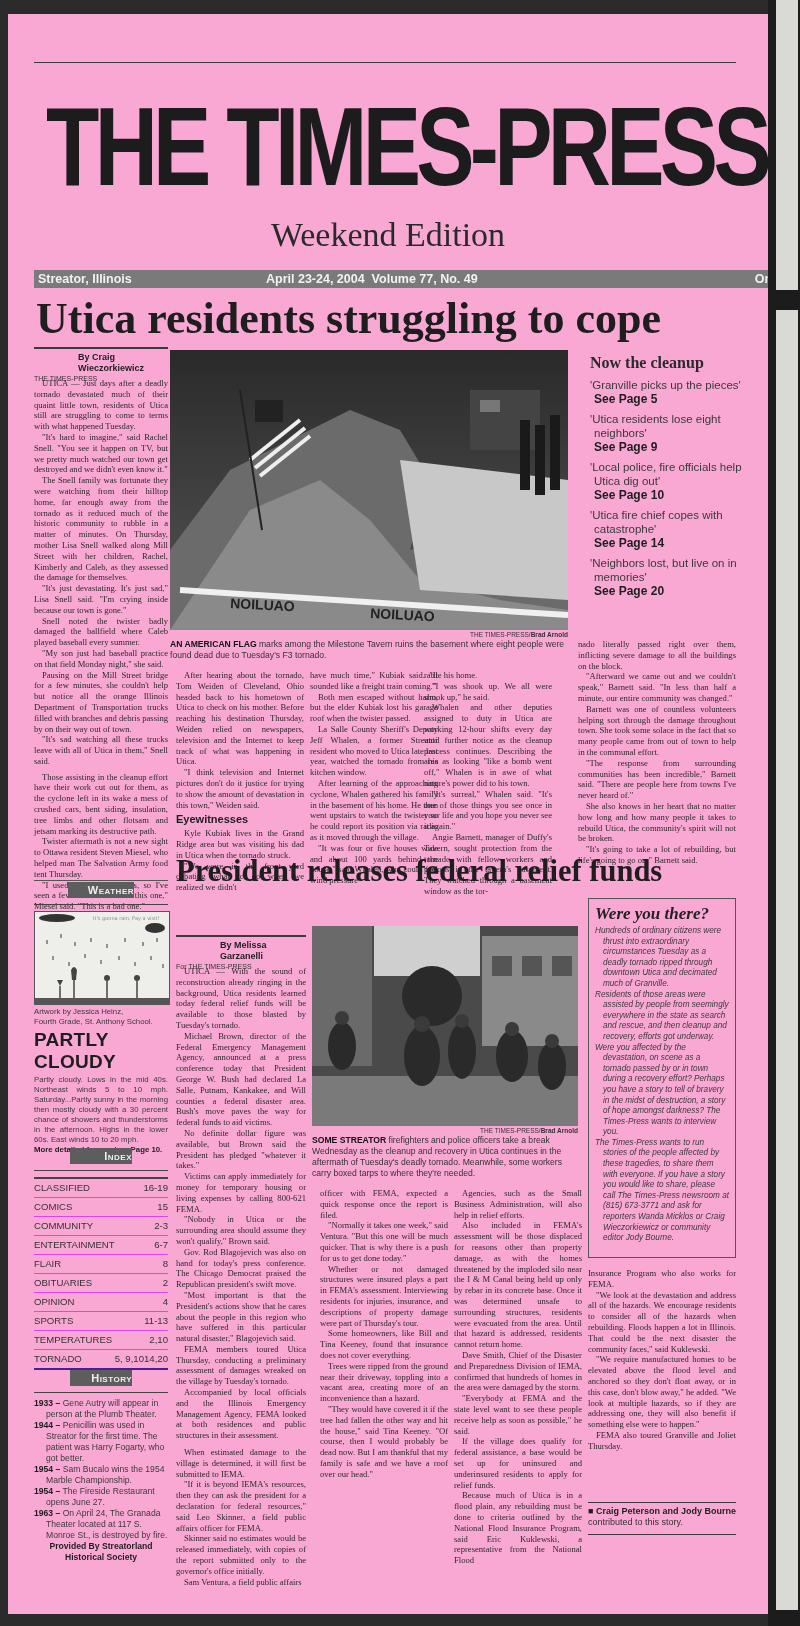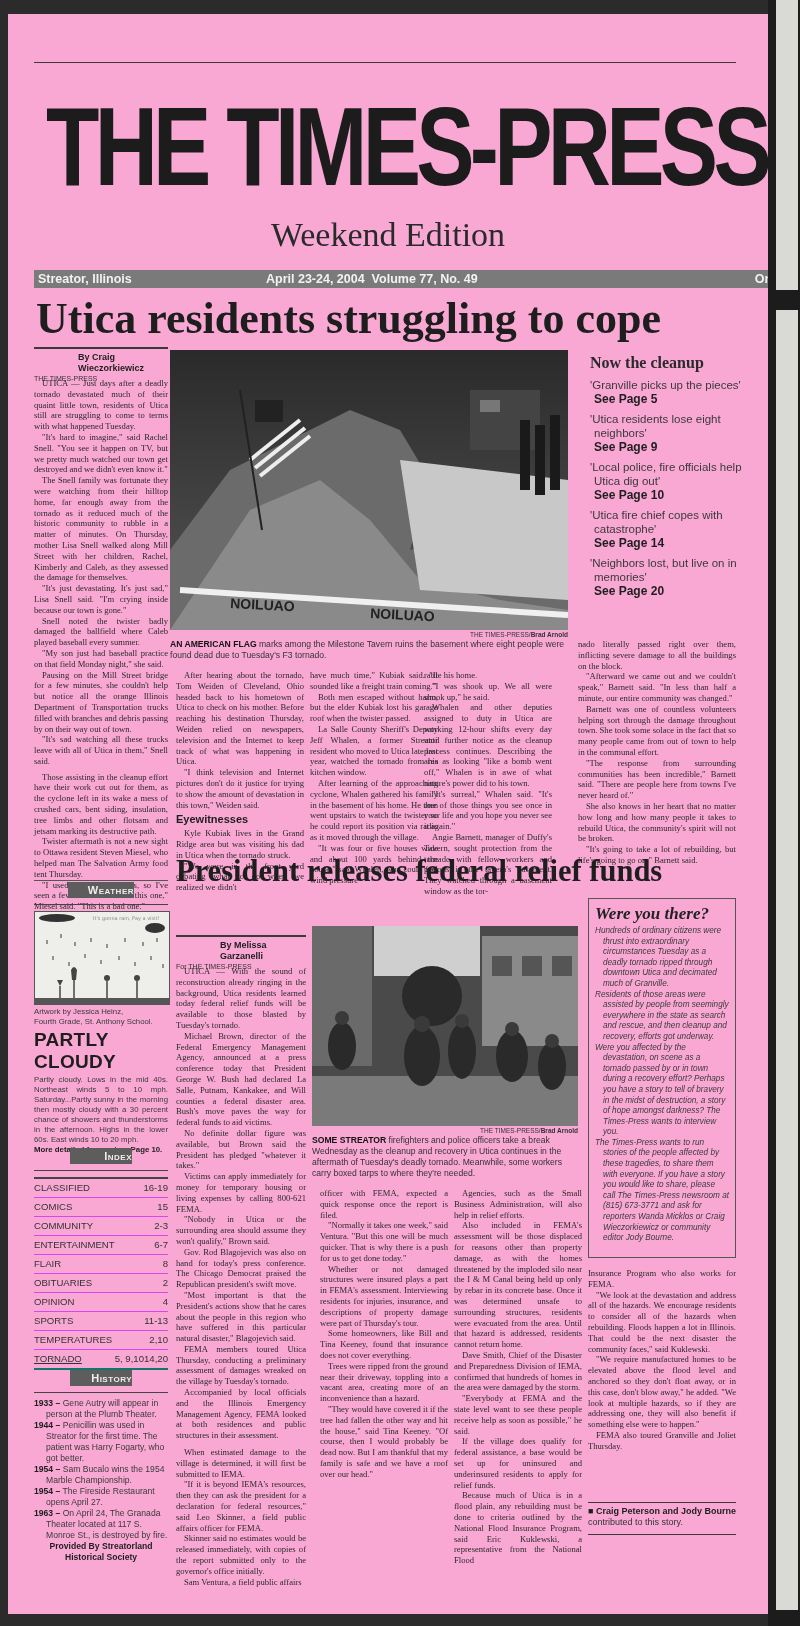"TORNADO" div.index-row { border-bottom: 2px solid #0f766e -> 2px solid #4c1d95; text-decoration: underline -> none }
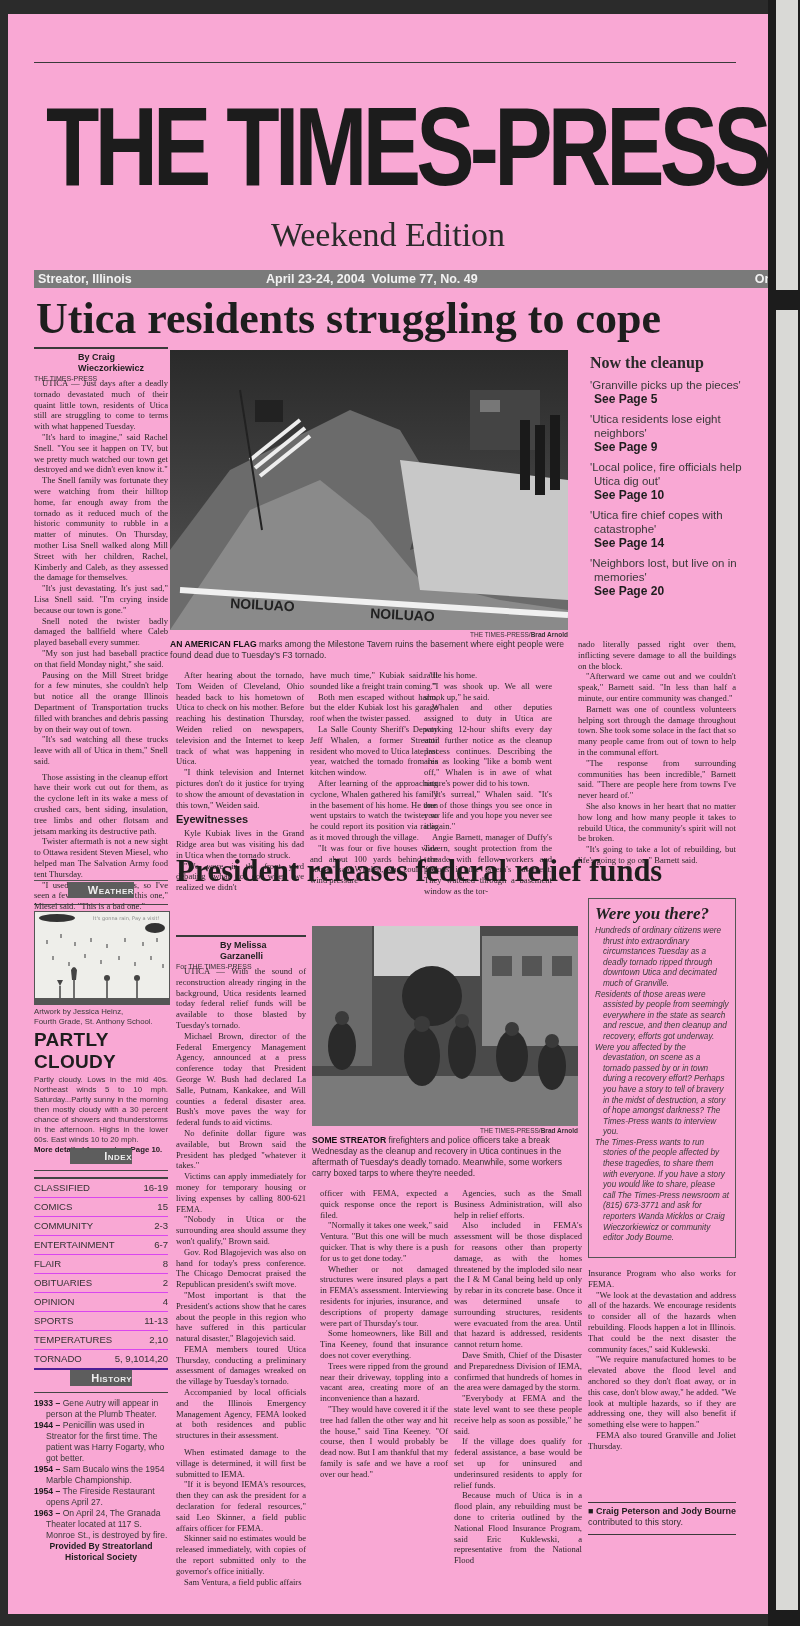"The Fireside Restaurant opens April" span { text: April -> June }
